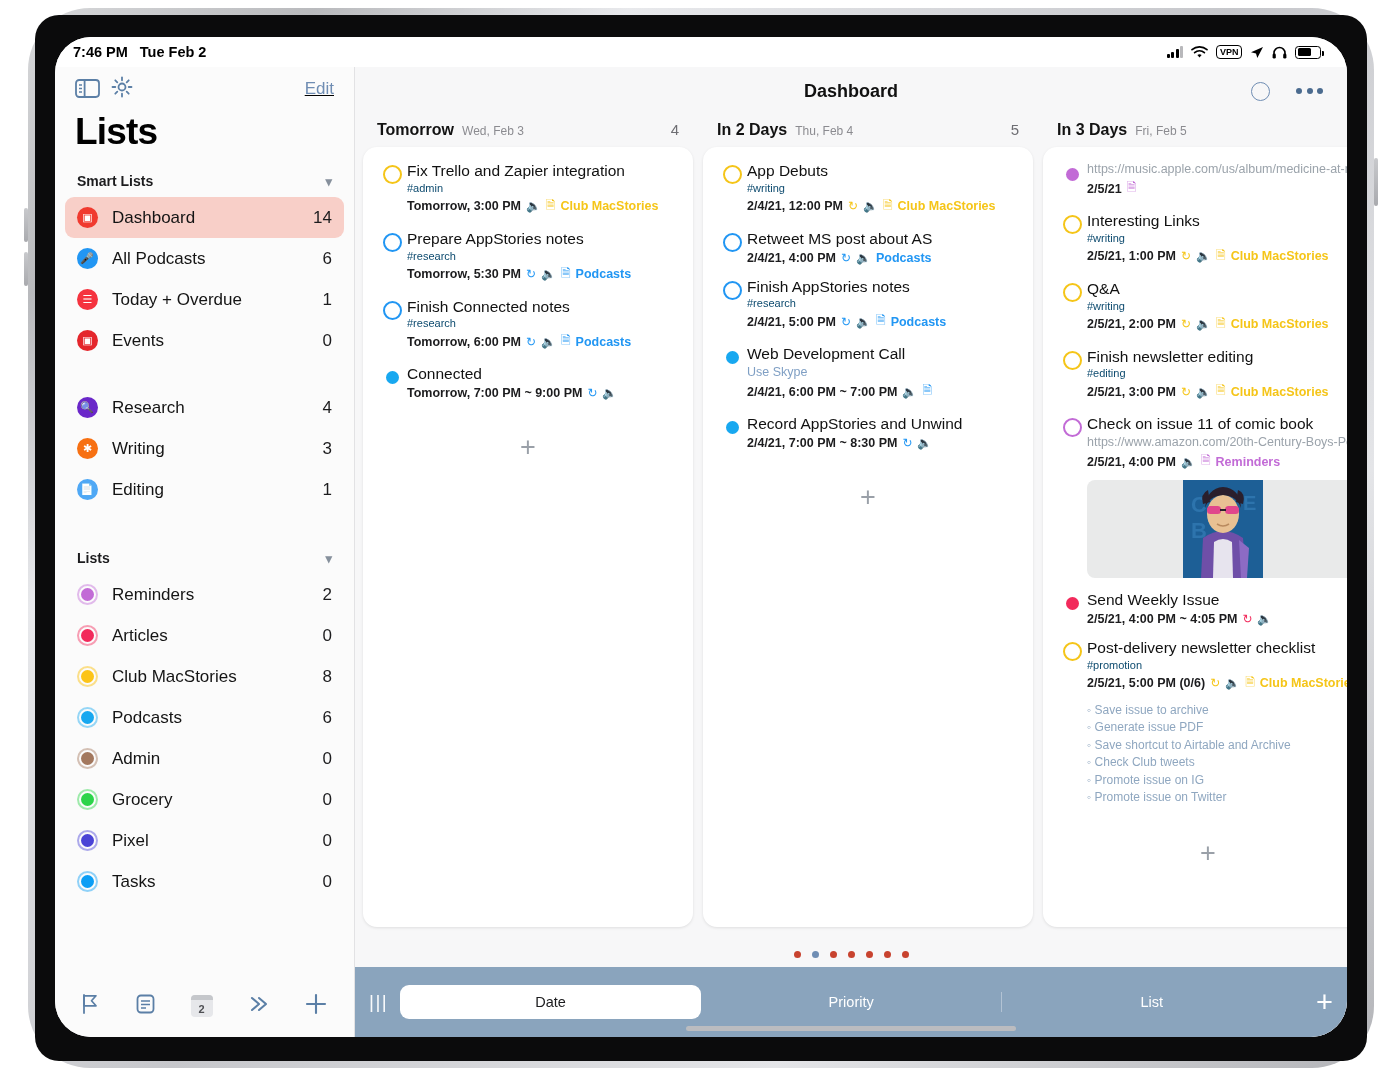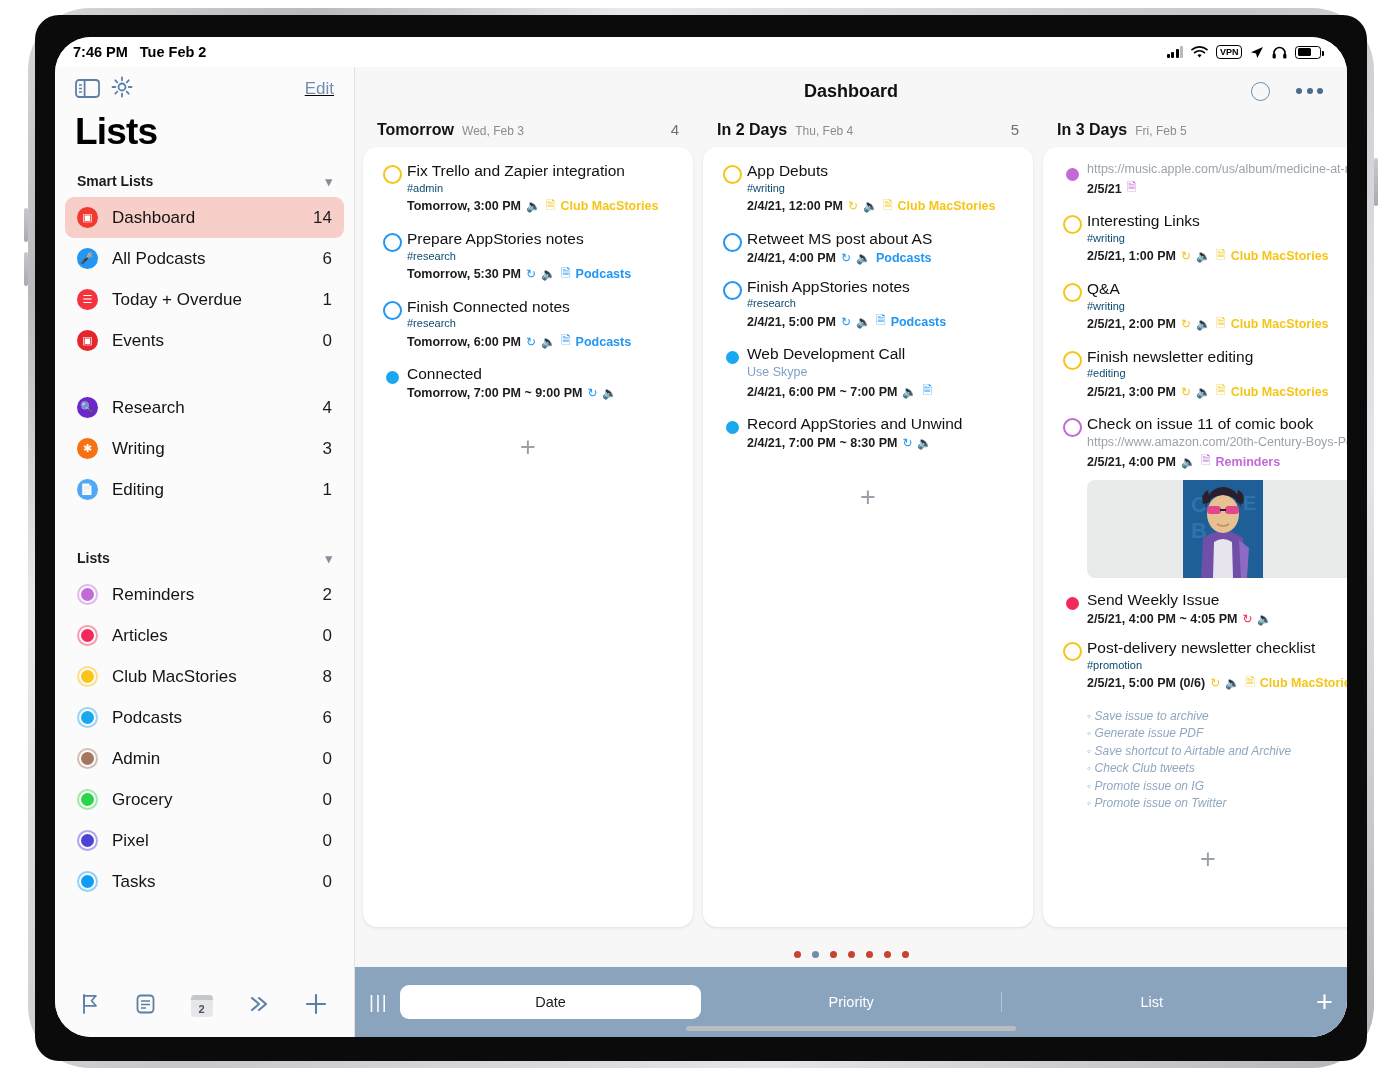"Save issue to archive" .subchecks { font-style: italic -> none; margin-top: 14px -> 8px }
